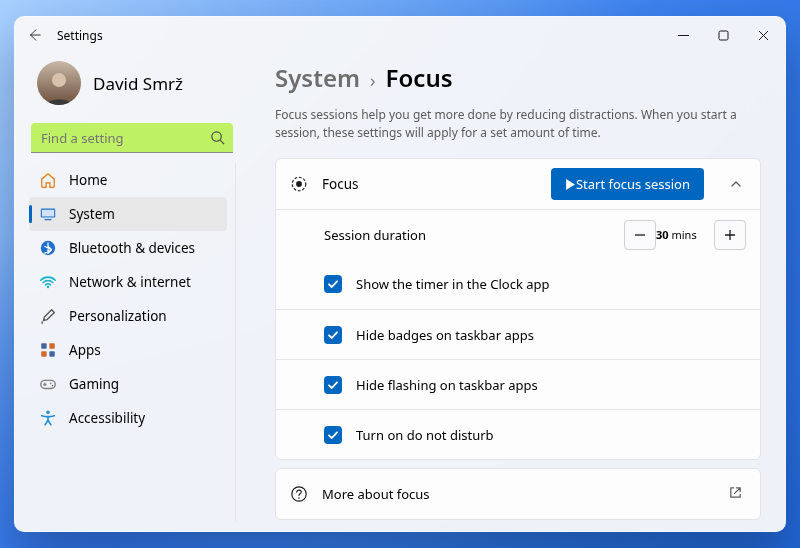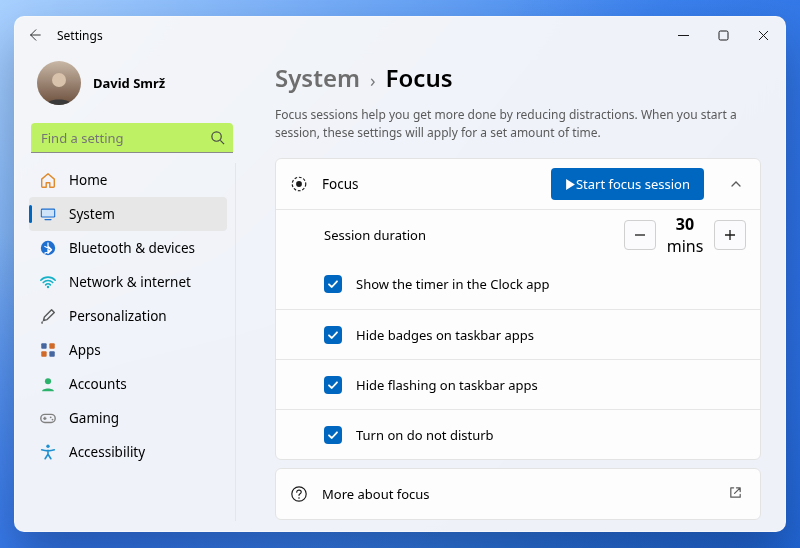"David Smrž" .pname { font-size: 13px -> 17px; font-weight: 700 -> 400 }
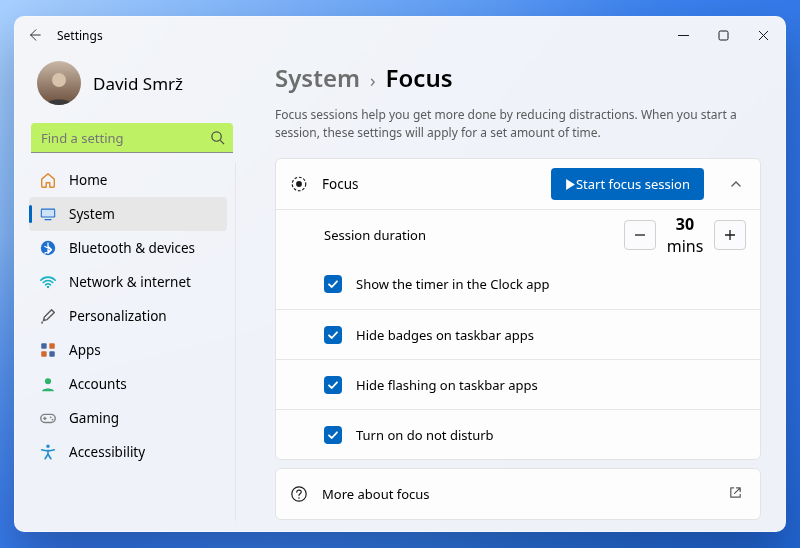"30 mins" .sval { font-size: 16px -> 11px; text-align: center -> none }
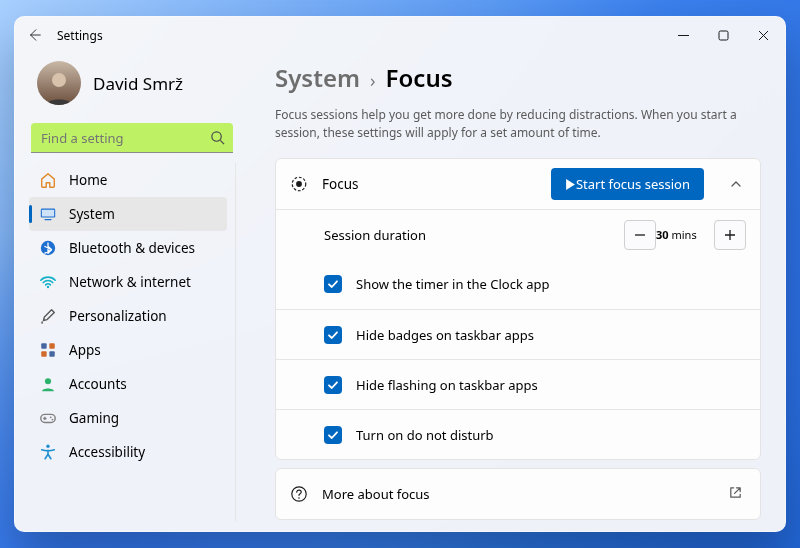"Accounts" div.nav-item { html: <div> <span> <svg> <circle></circle> <path></path> </svg> </span> <span>Accounts</span> </div> -> none }
